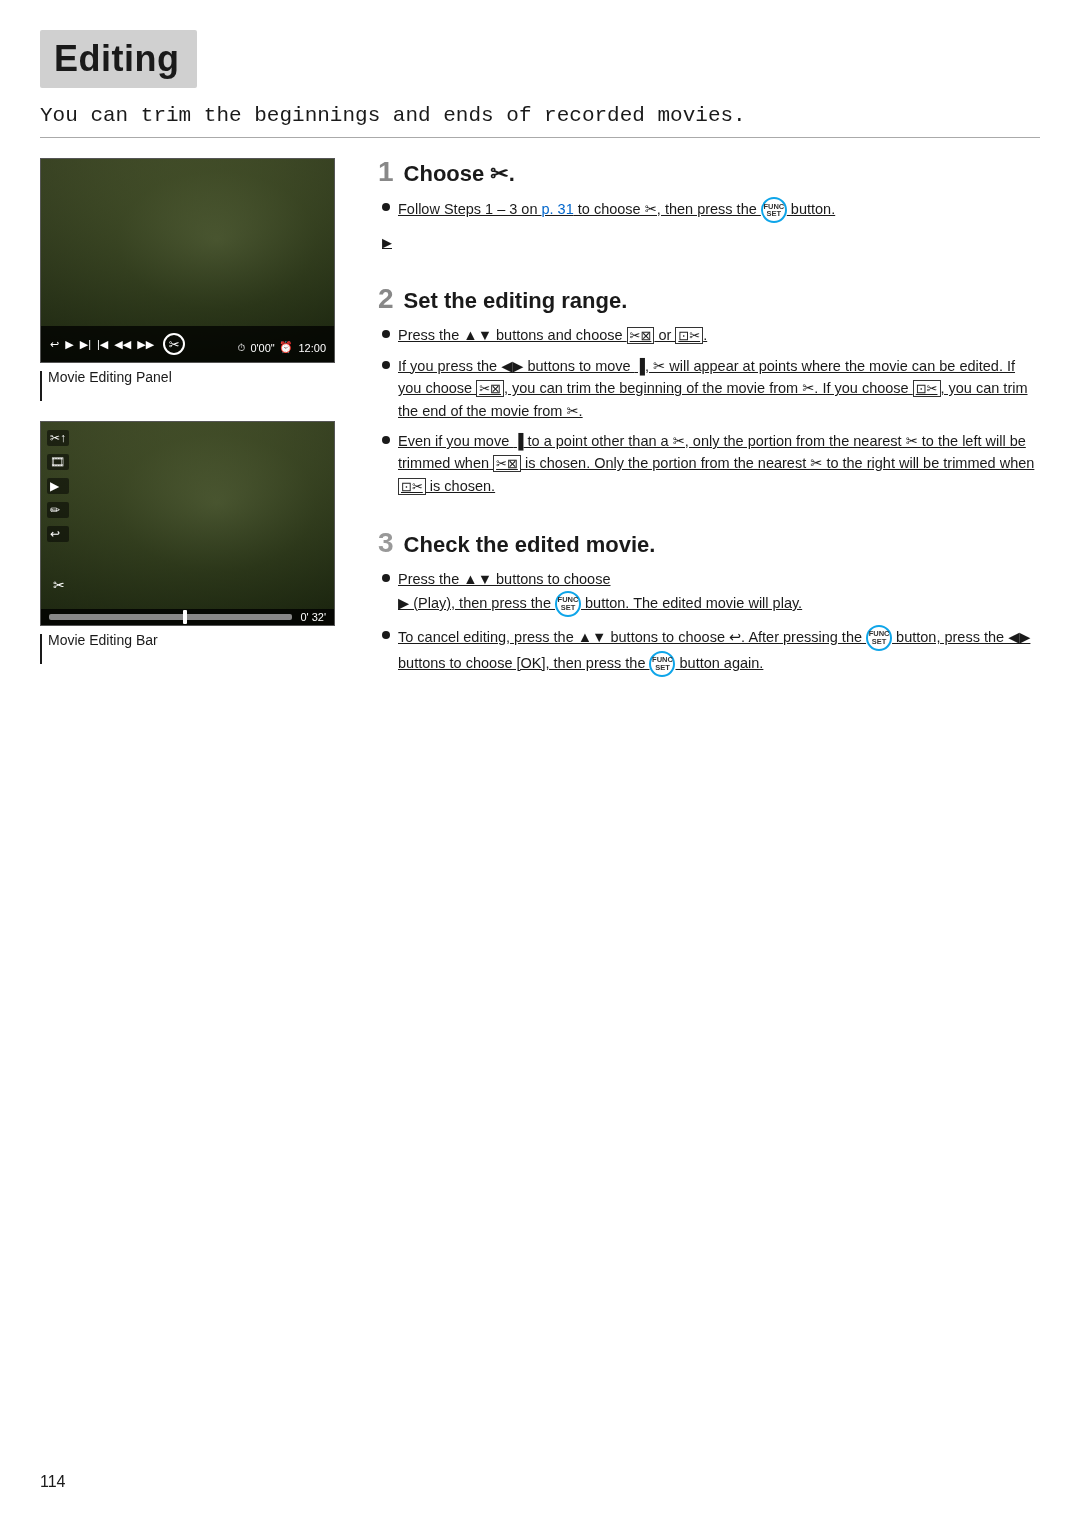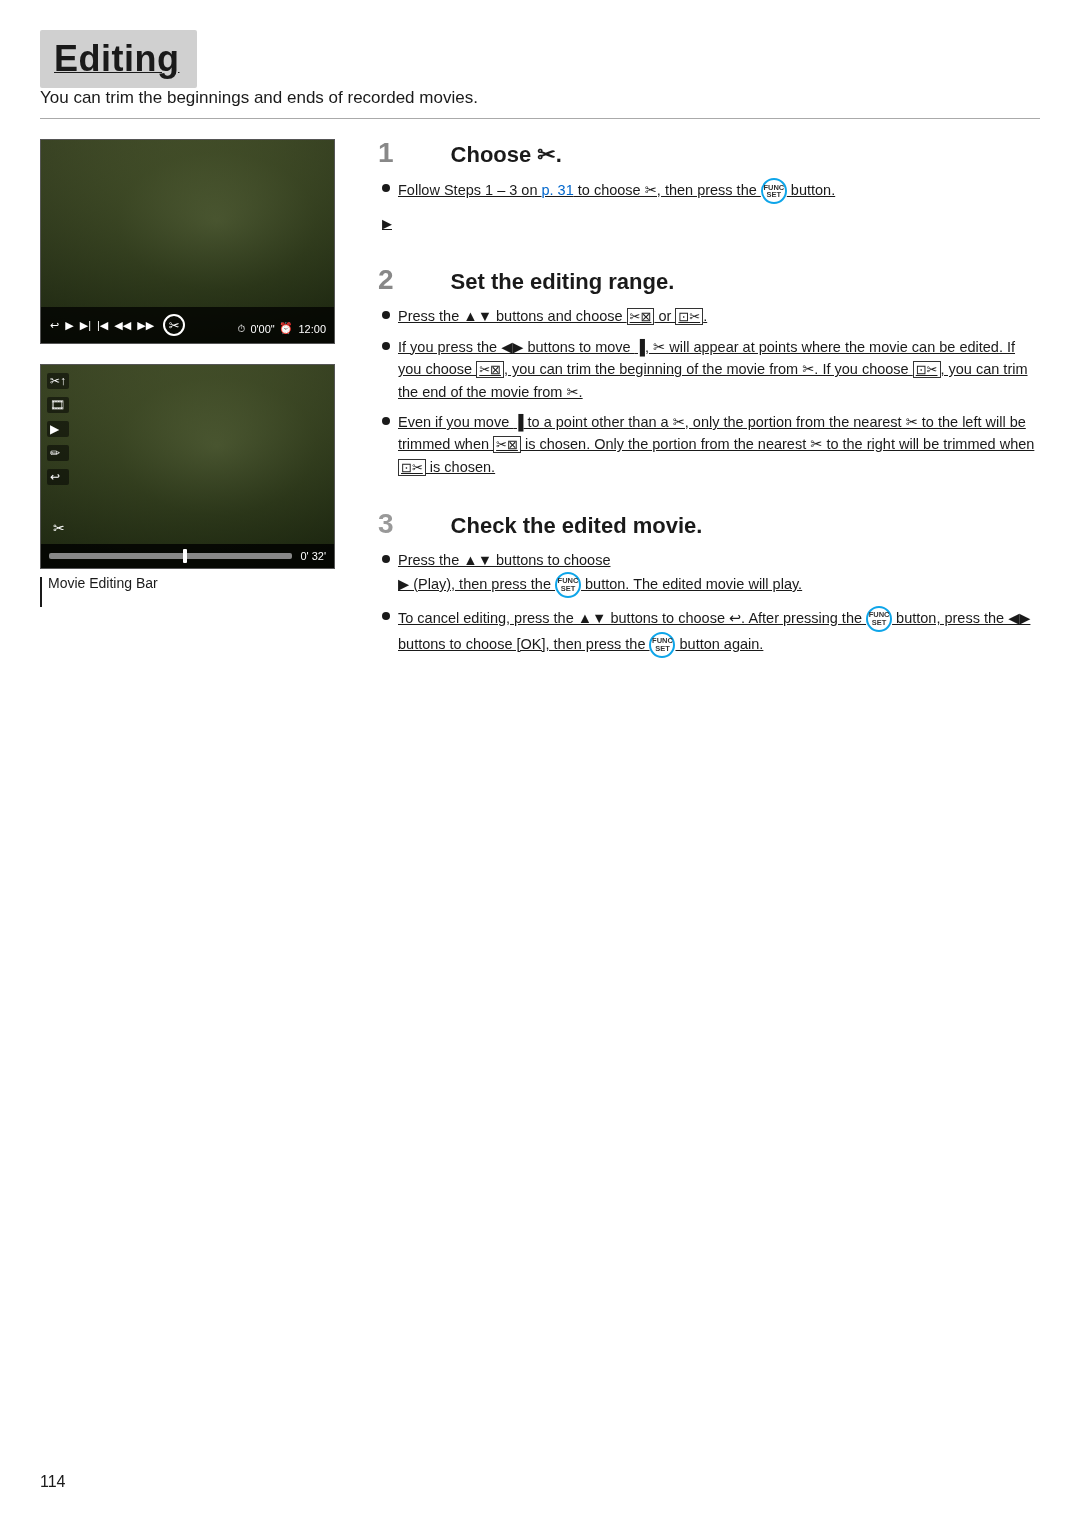"Editing" .page-title-box { margin-bottom: none -> 16px; text-decoration: underline -> none }
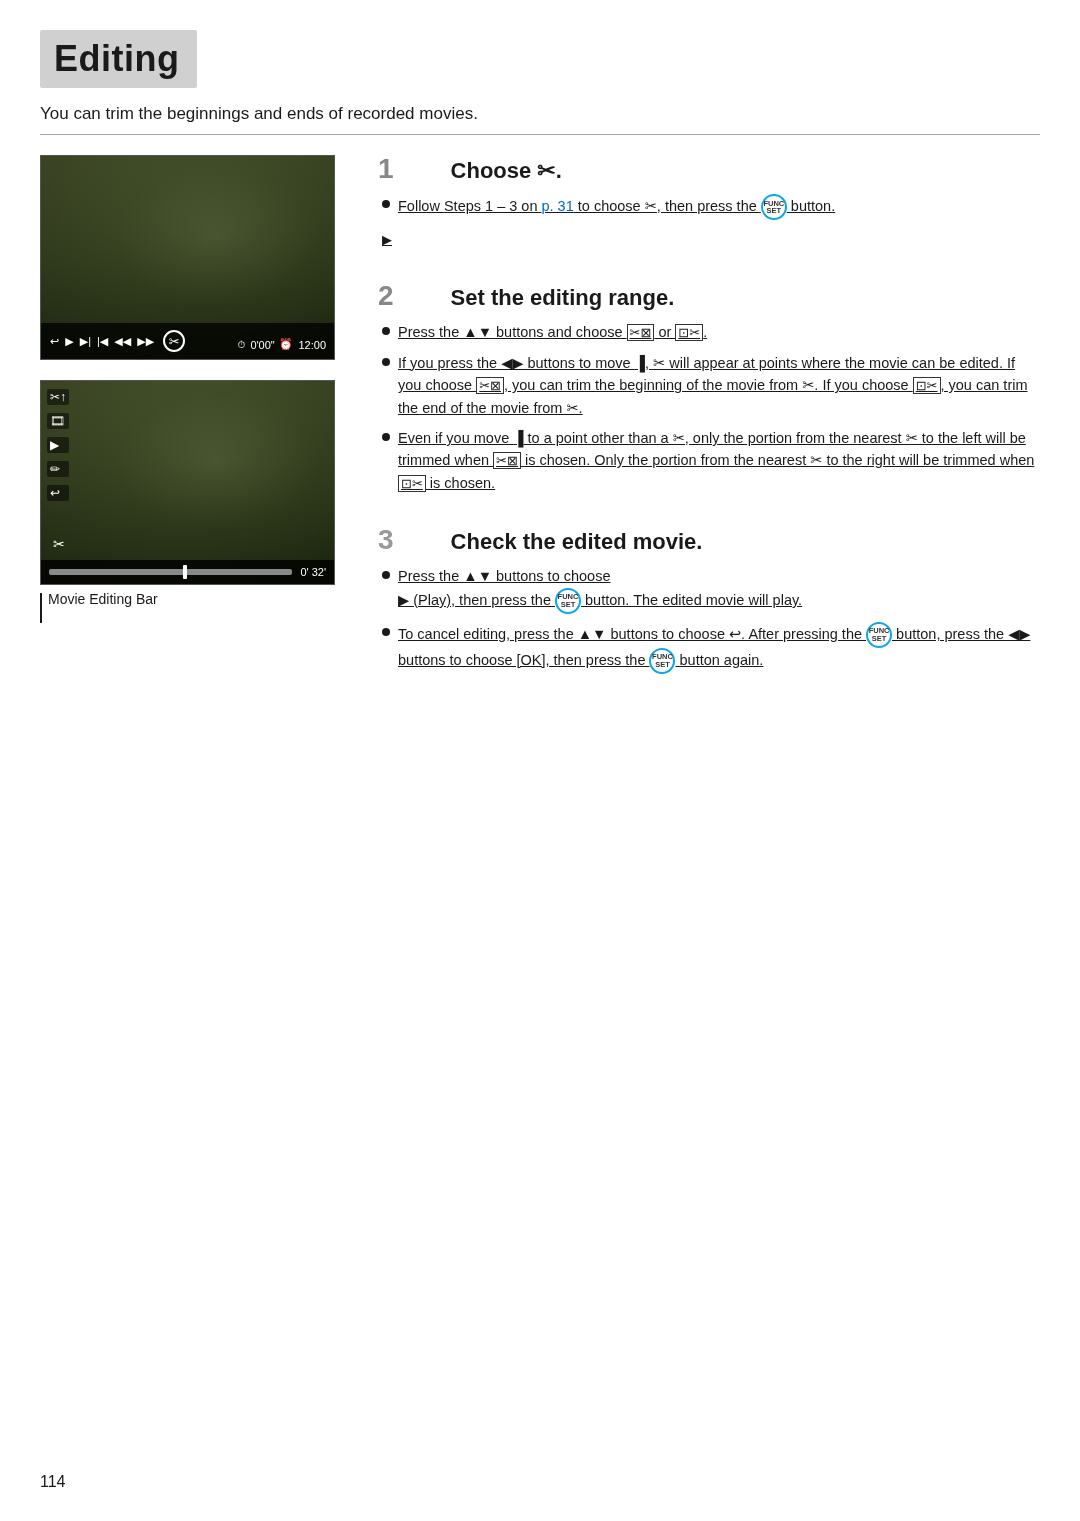"You can trim the beginnings" .subtitle { font-family: none -> Liberation Mono, monospace; font-size: 17px -> 21px }
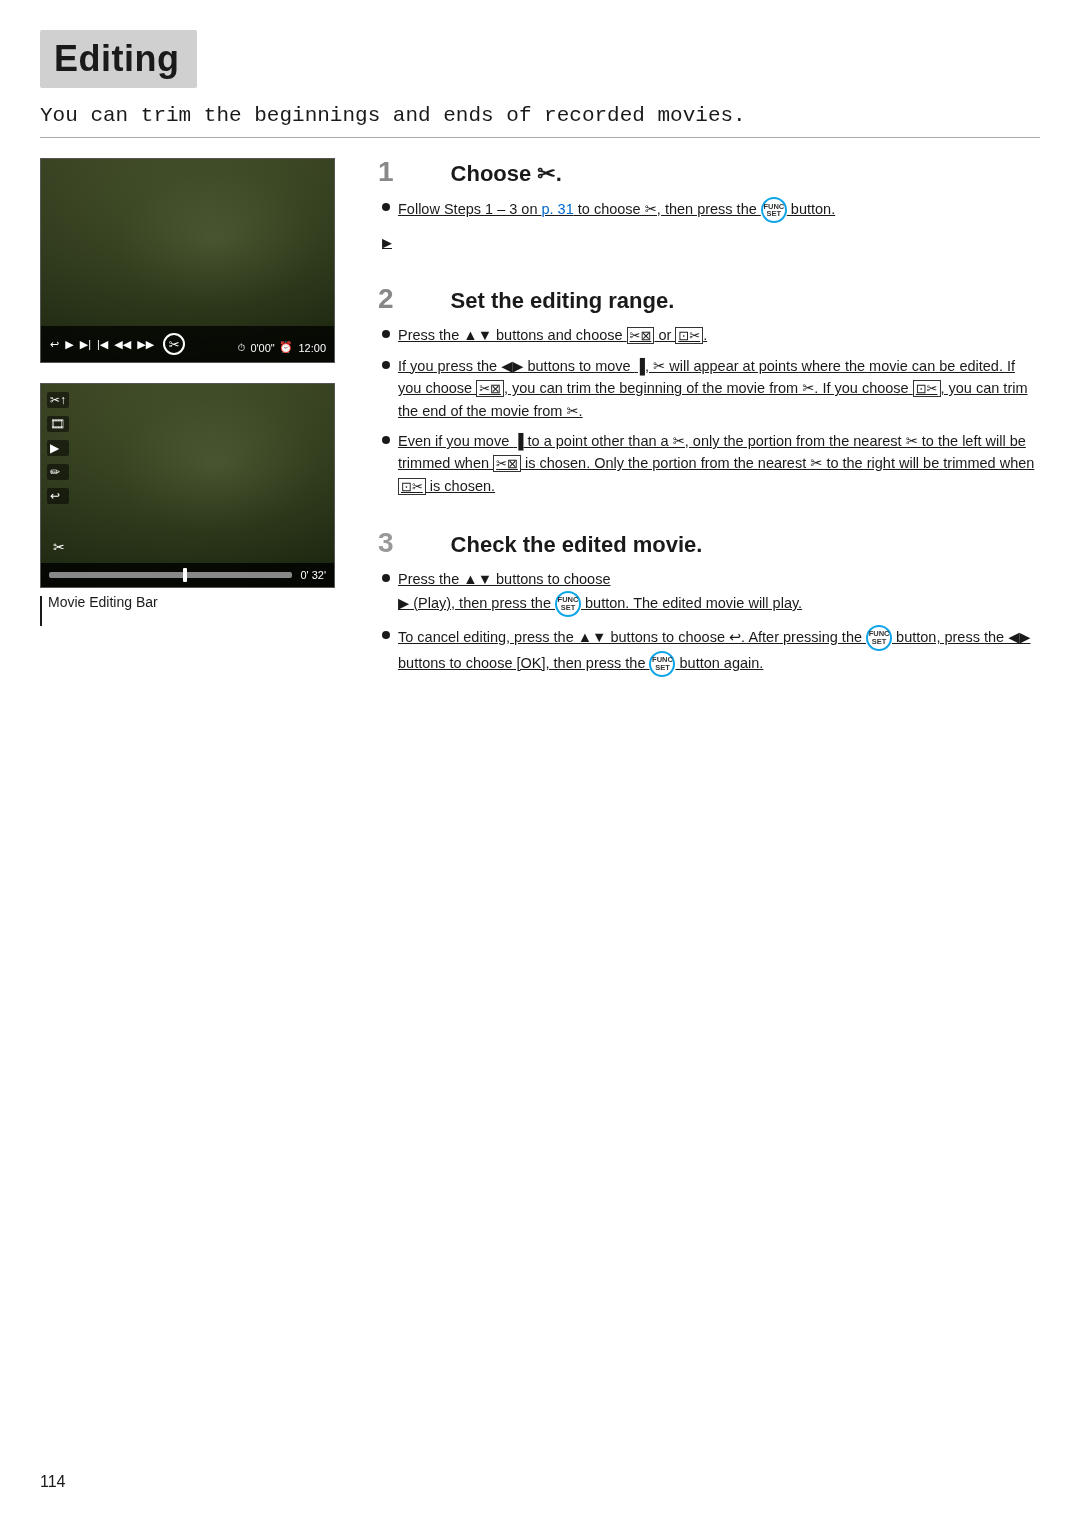"Choose ✂." .step-title { margin-left: 47px -> none }
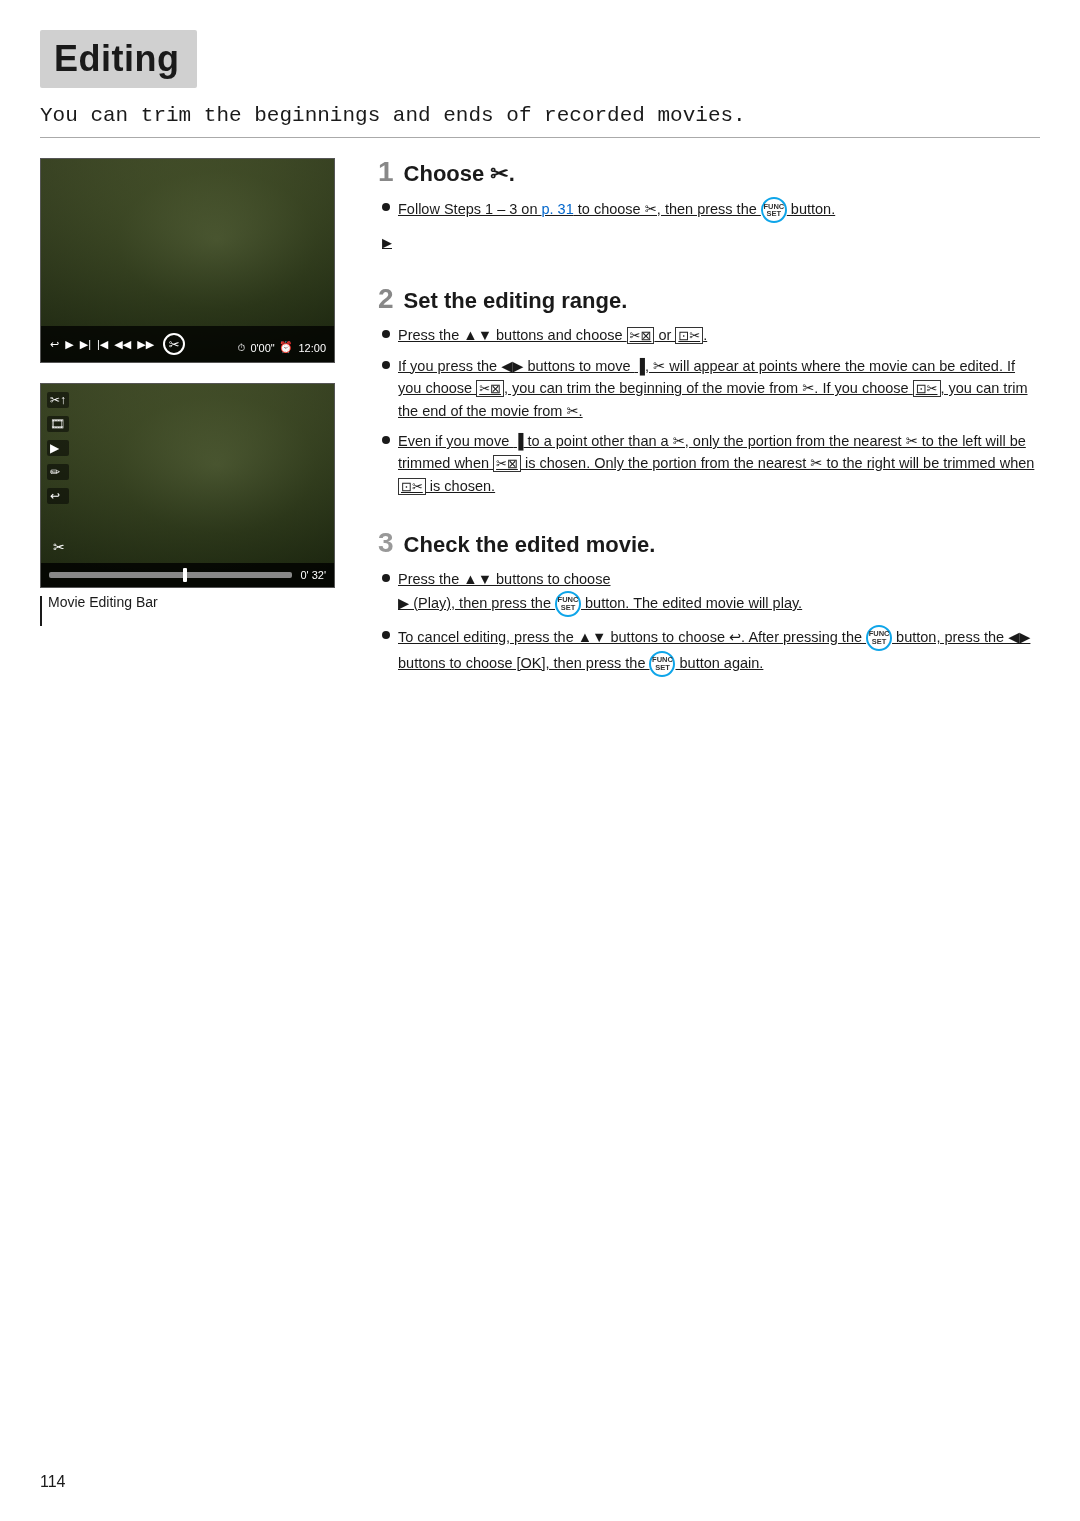"Movie Editing Panel" div.label-container { html: none -> <div> <div></div> <span>Movie Editing Panel</span> </div> }
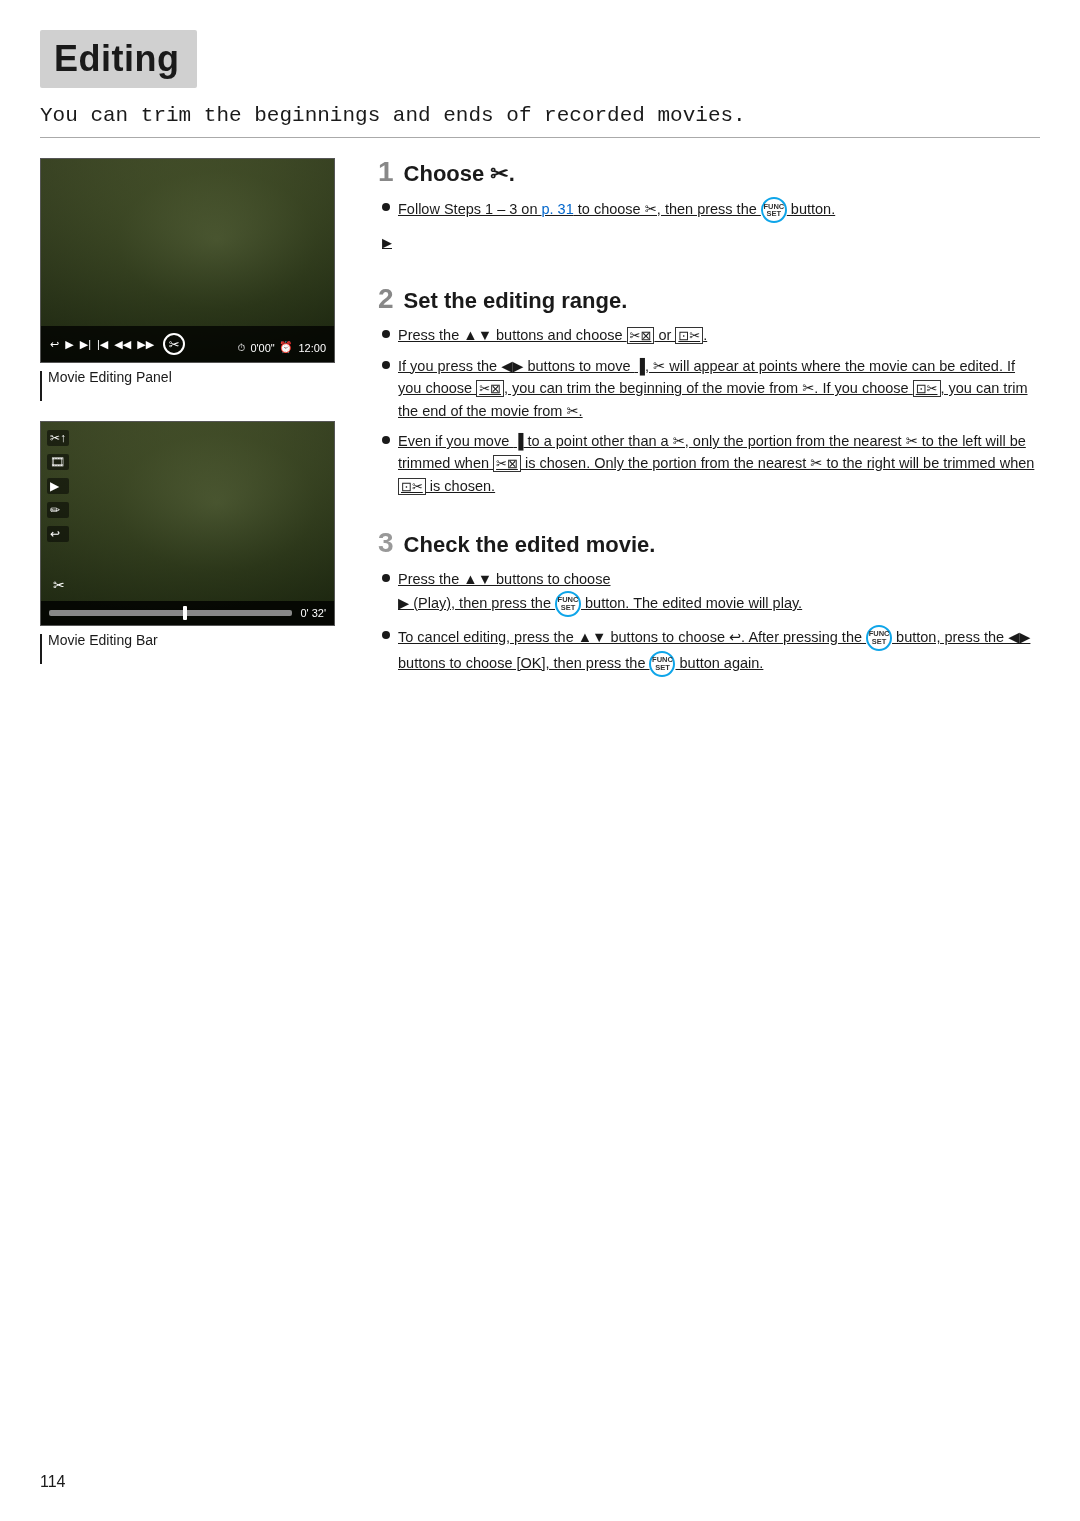"0' 32'" .timeline-bar { height: 24px -> 16px }
